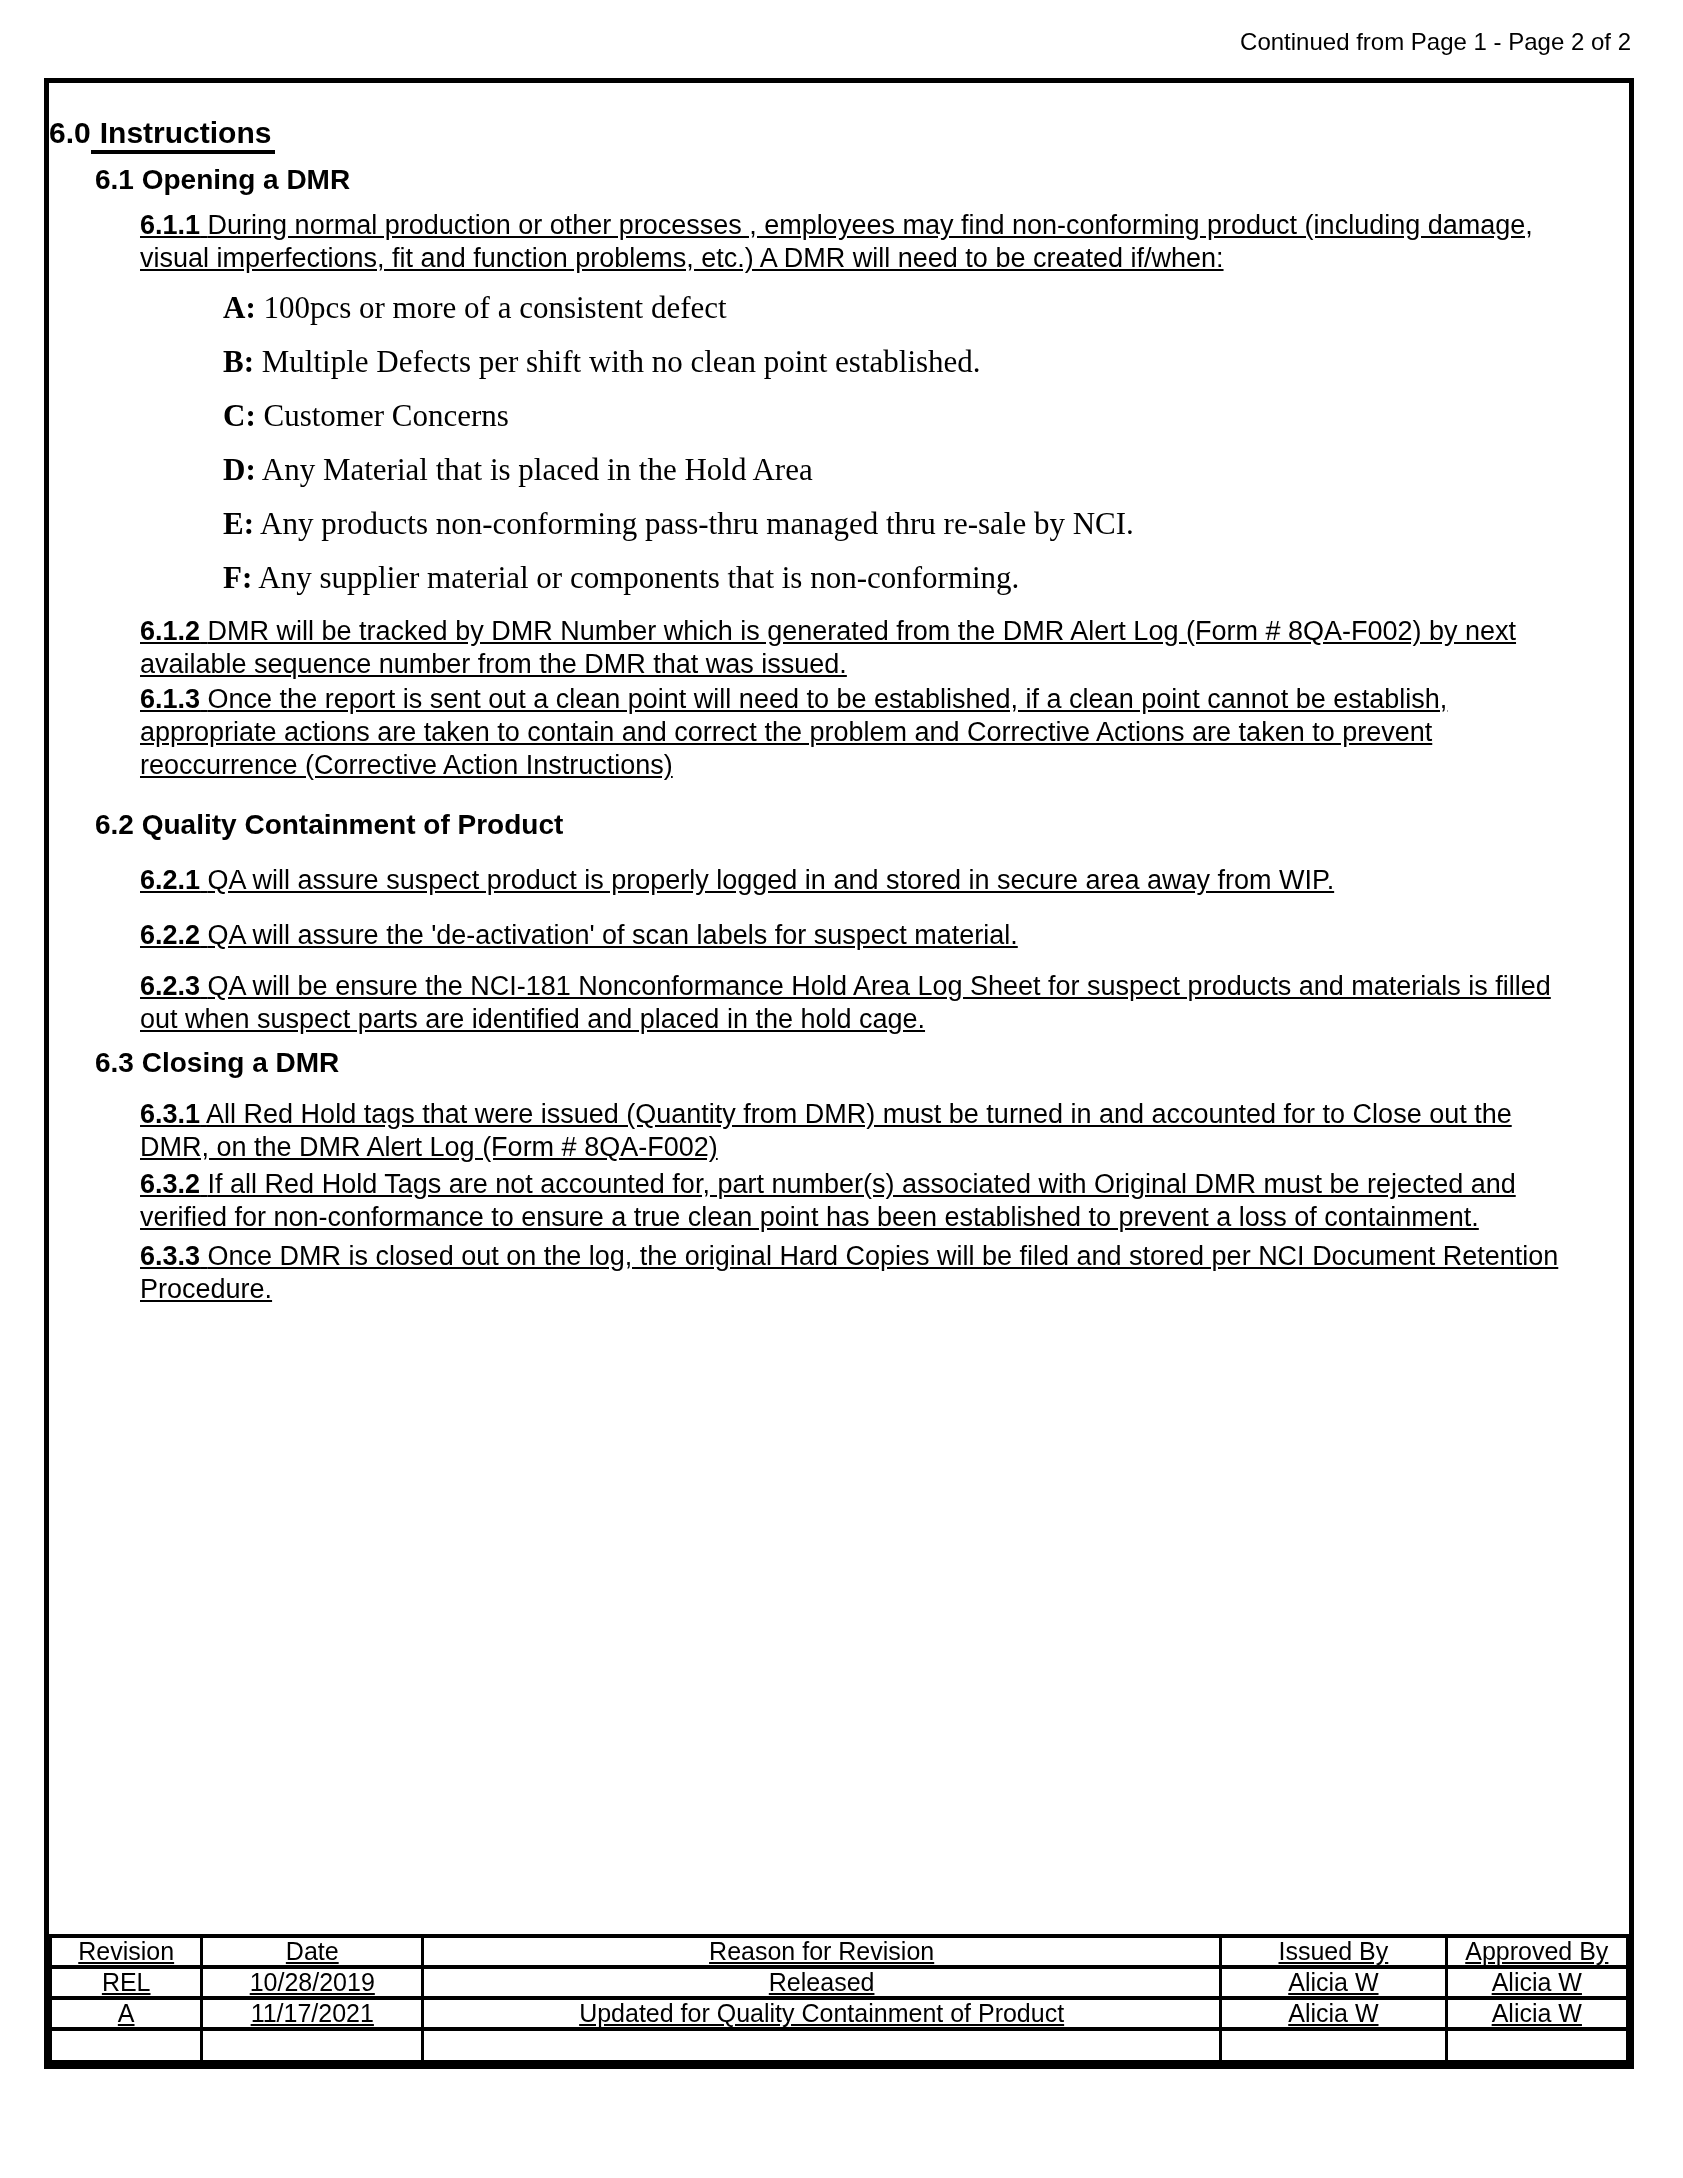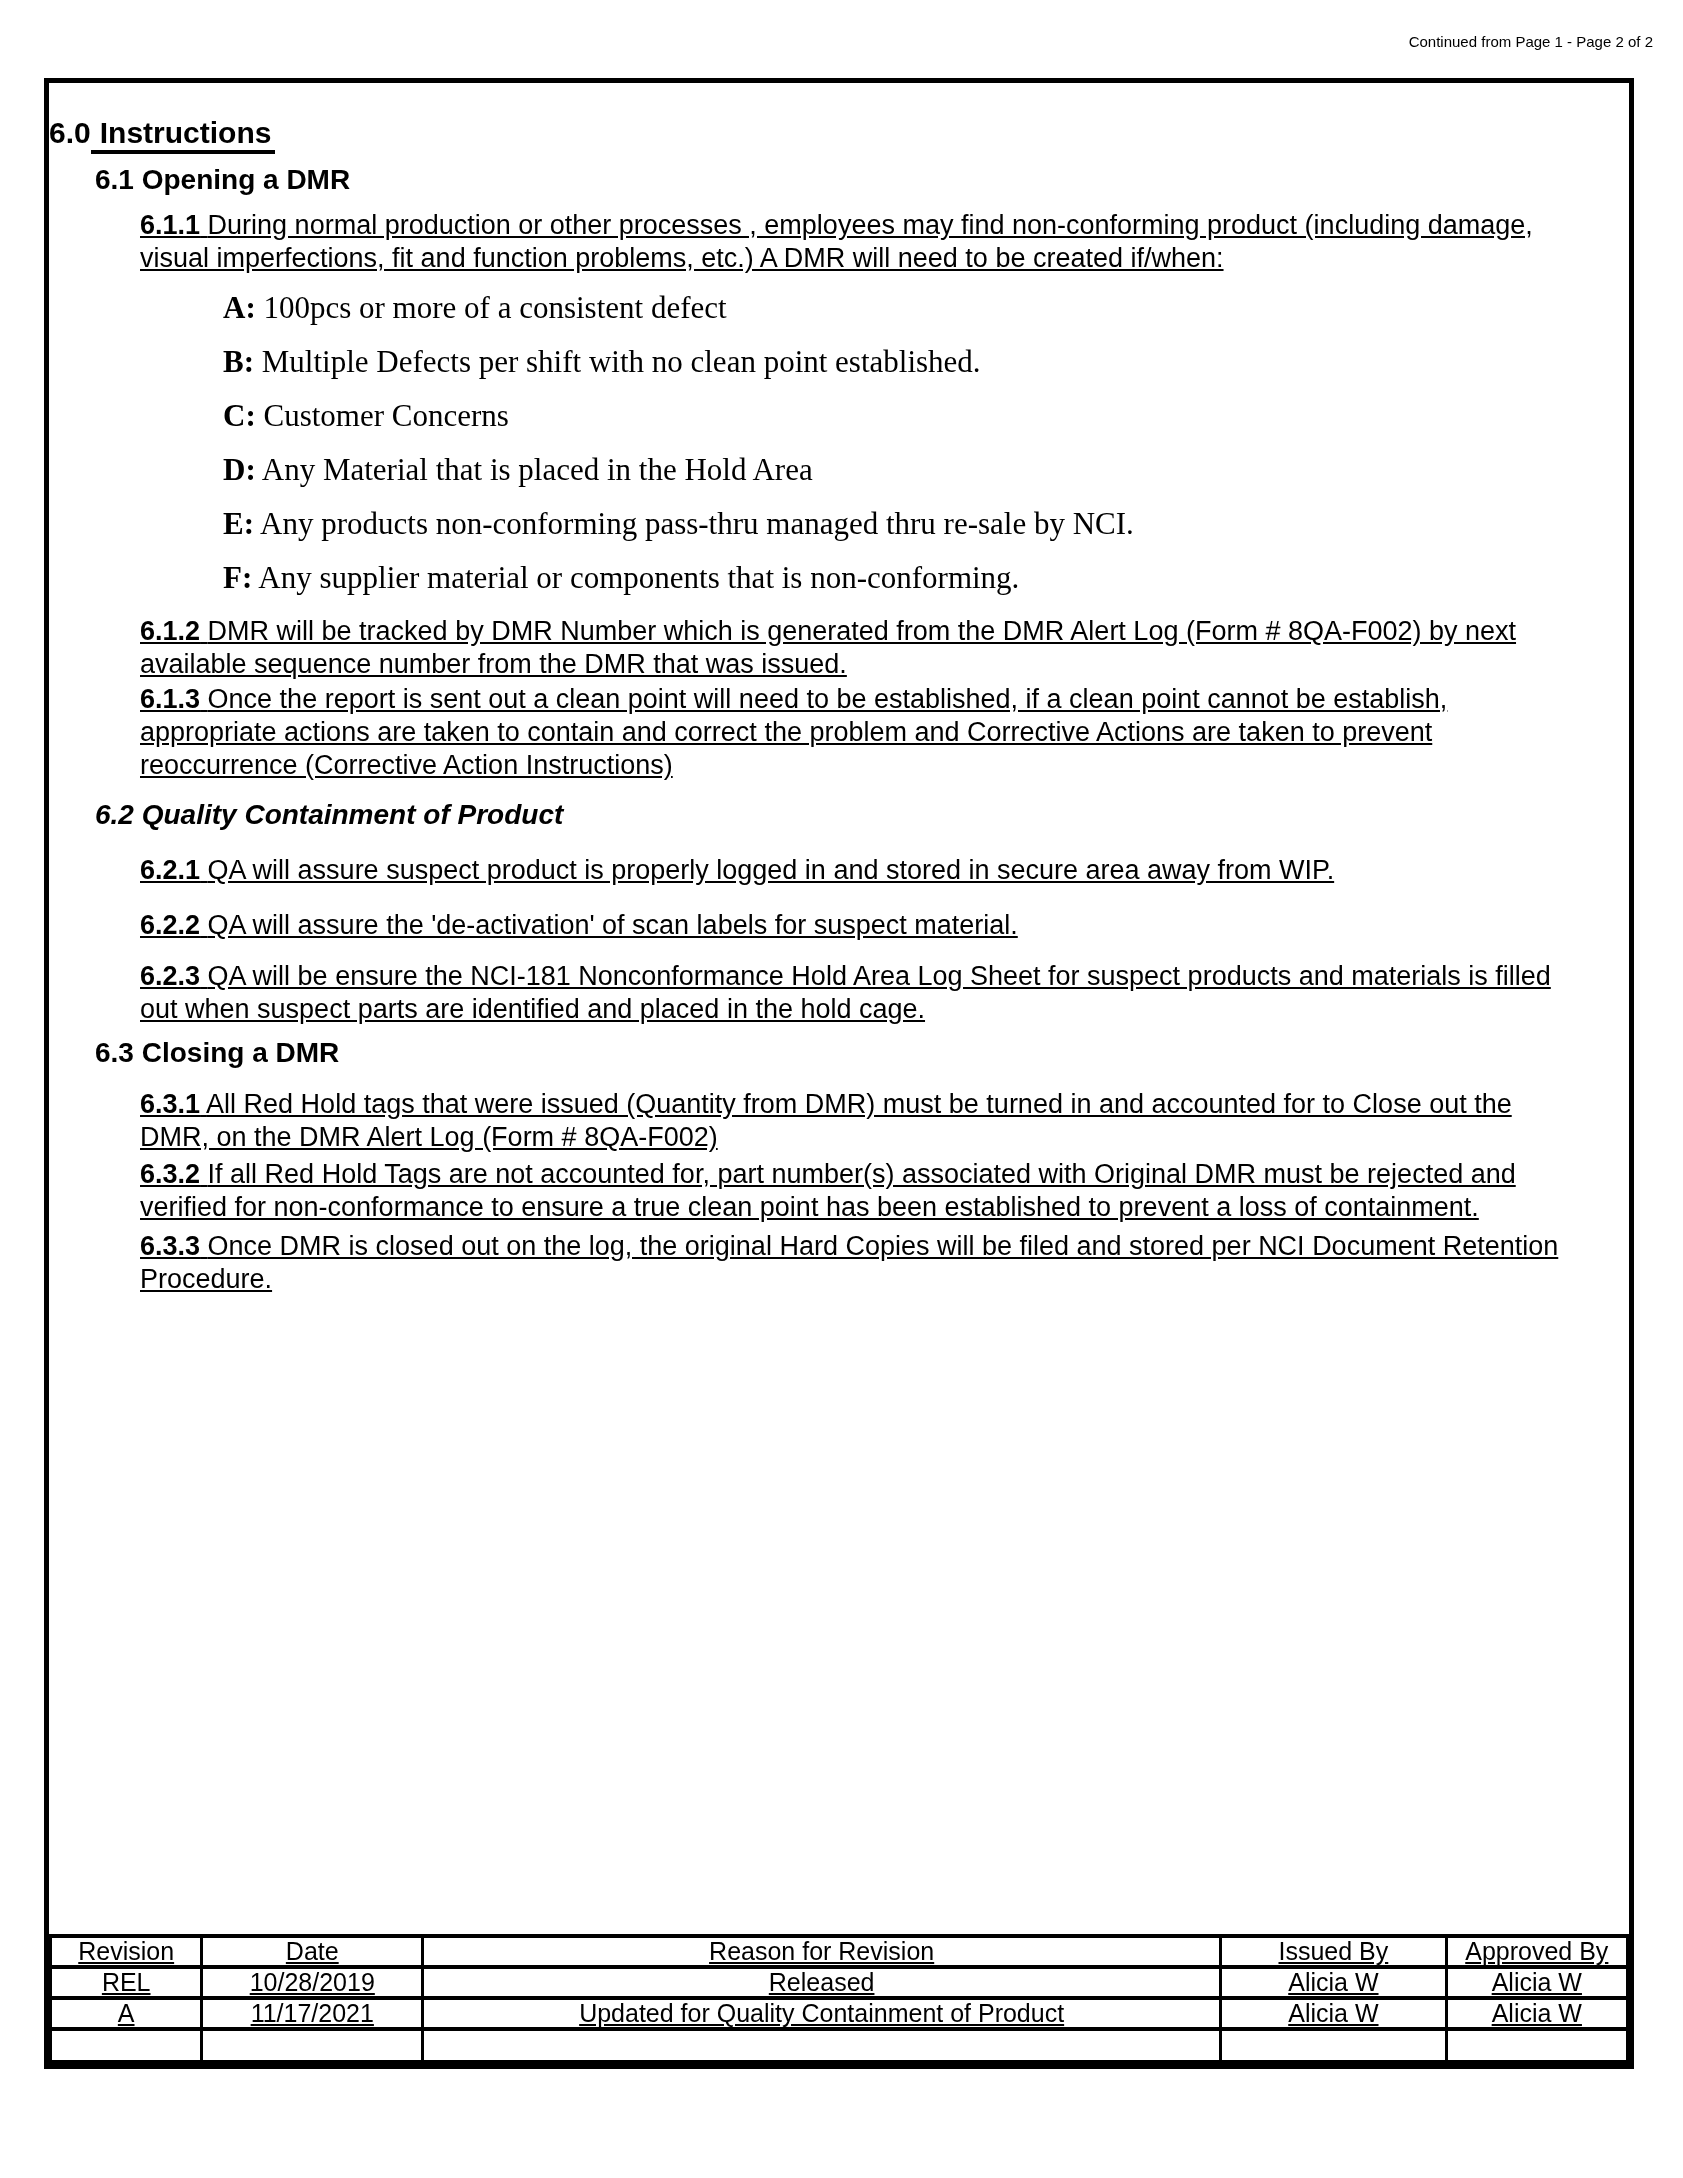"Continued from Page 1 -" .continued-note { font-size: 15px -> 24px; right: 30px -> 52px }
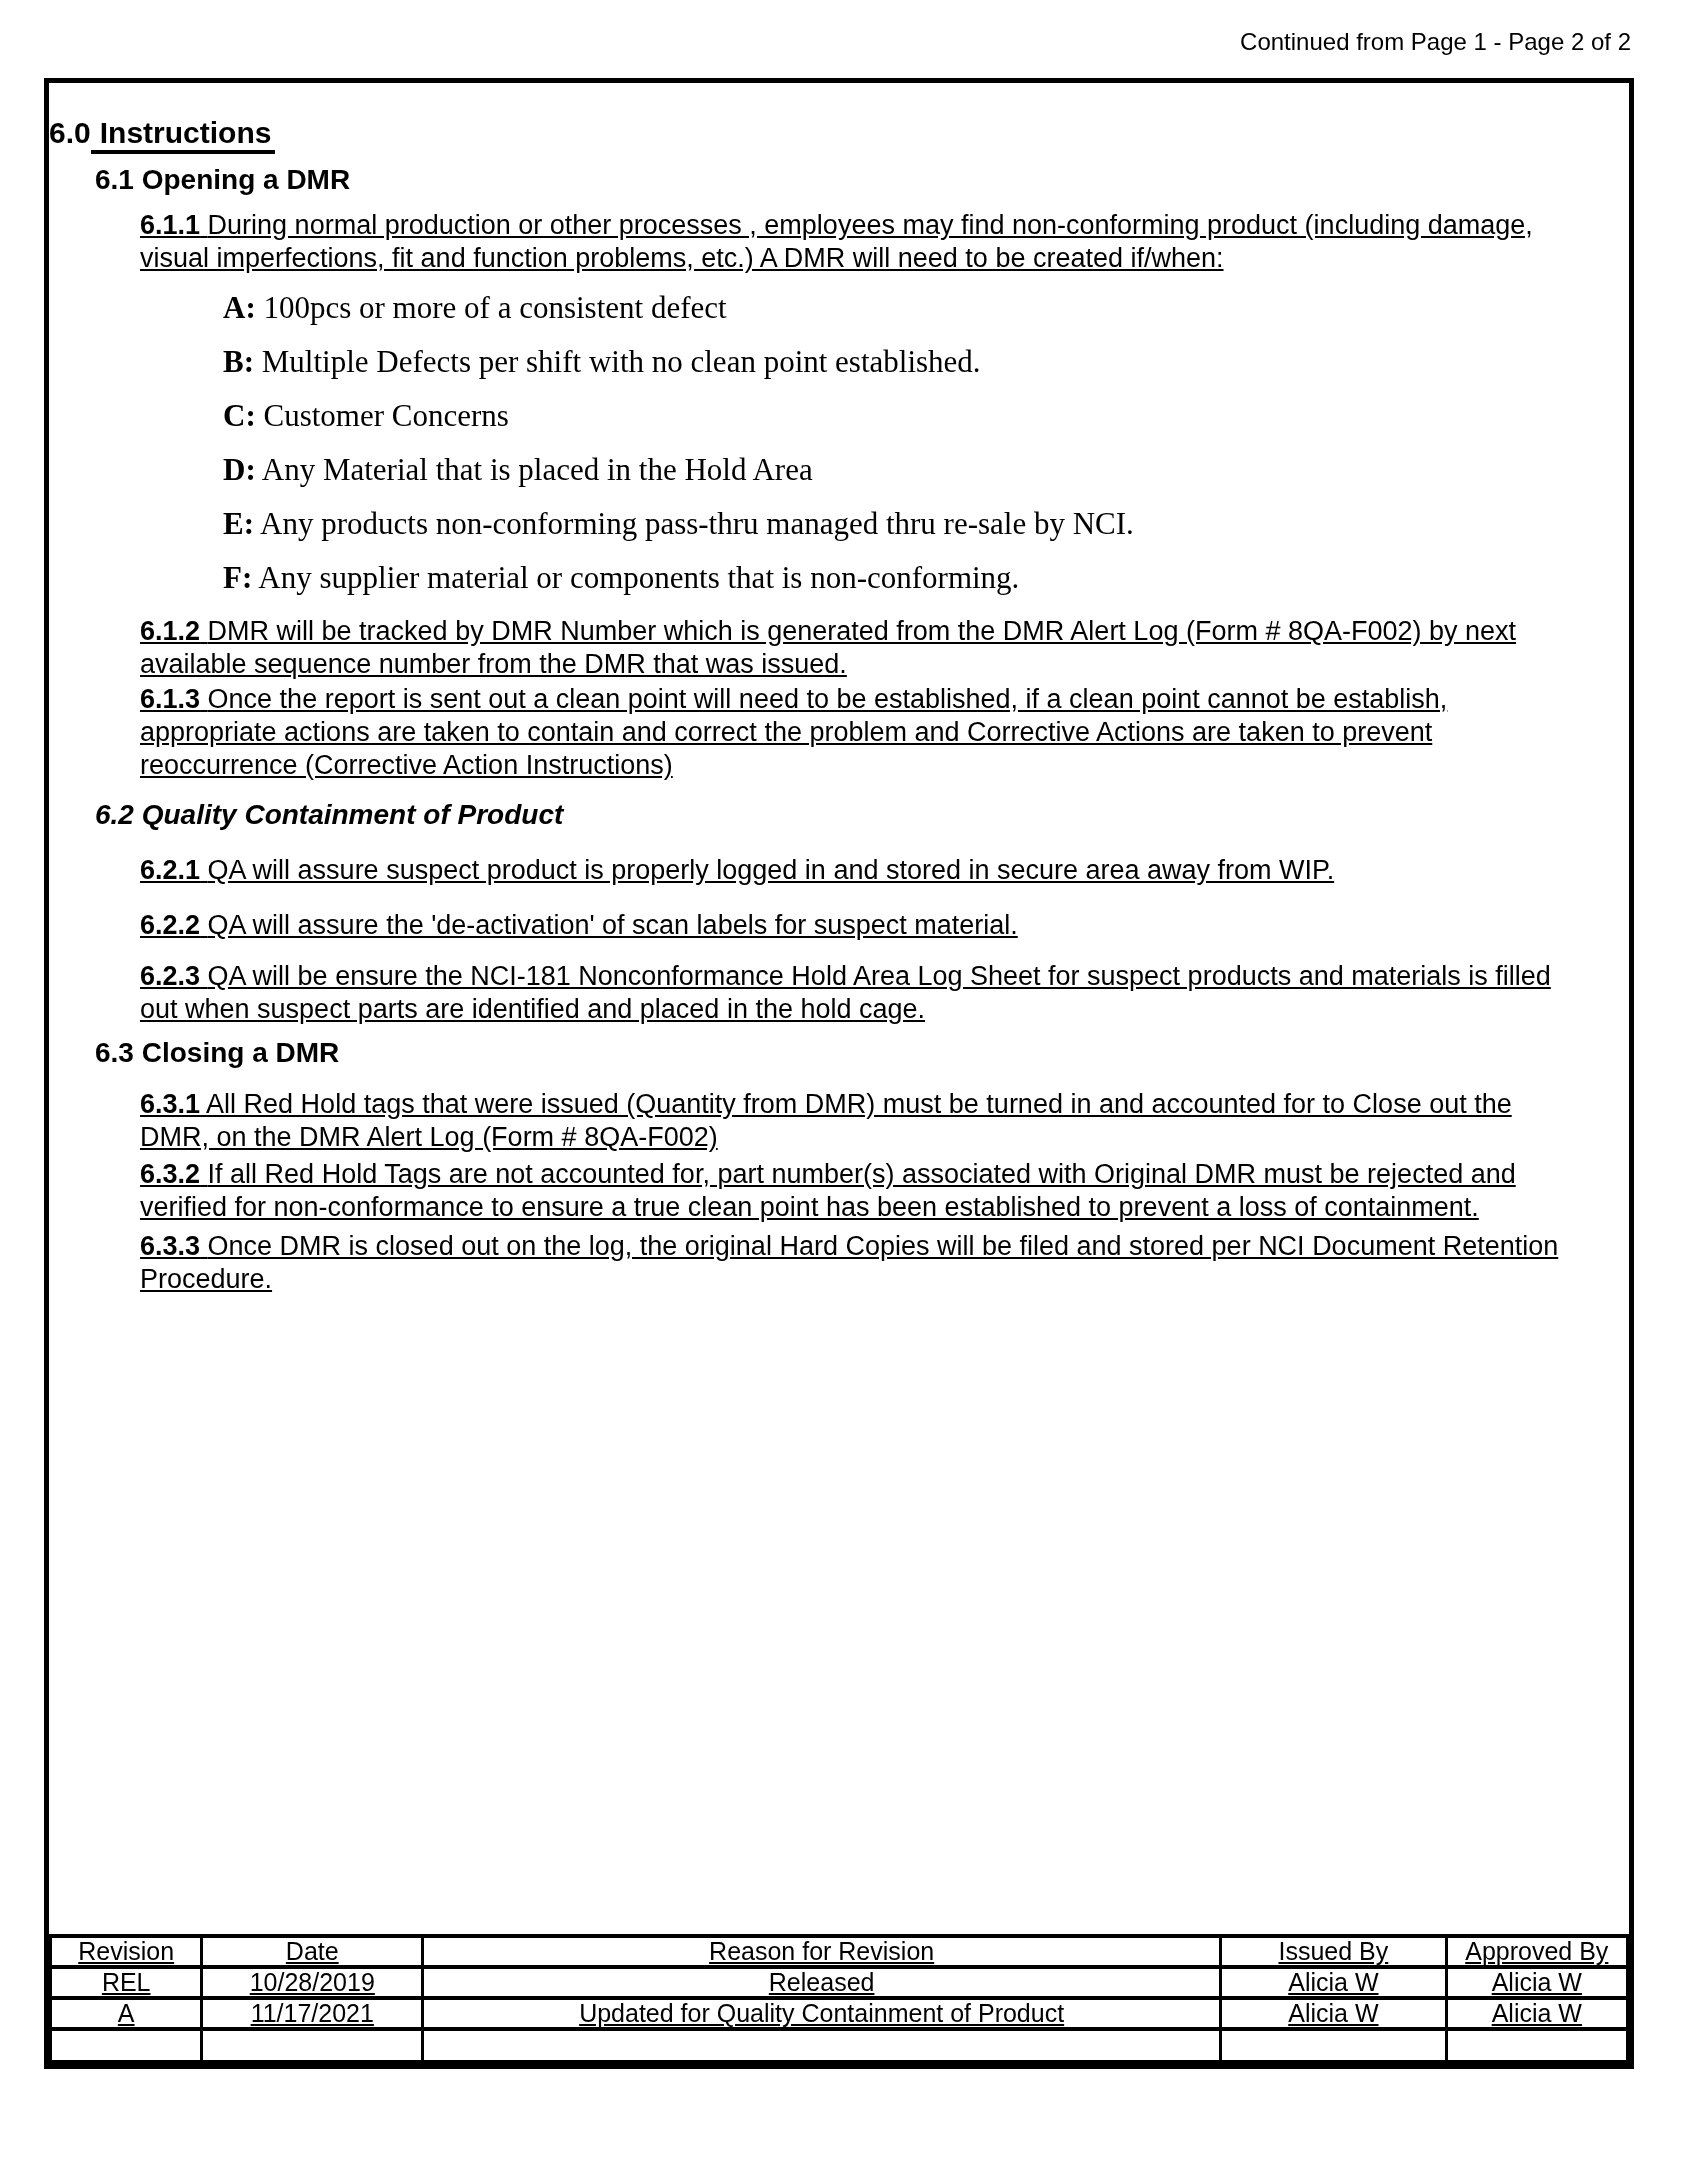"6.2 Quality Containment of Product" .h-sub.s62 { font-style: italic -> none; margin-top: 16px -> 26px }
